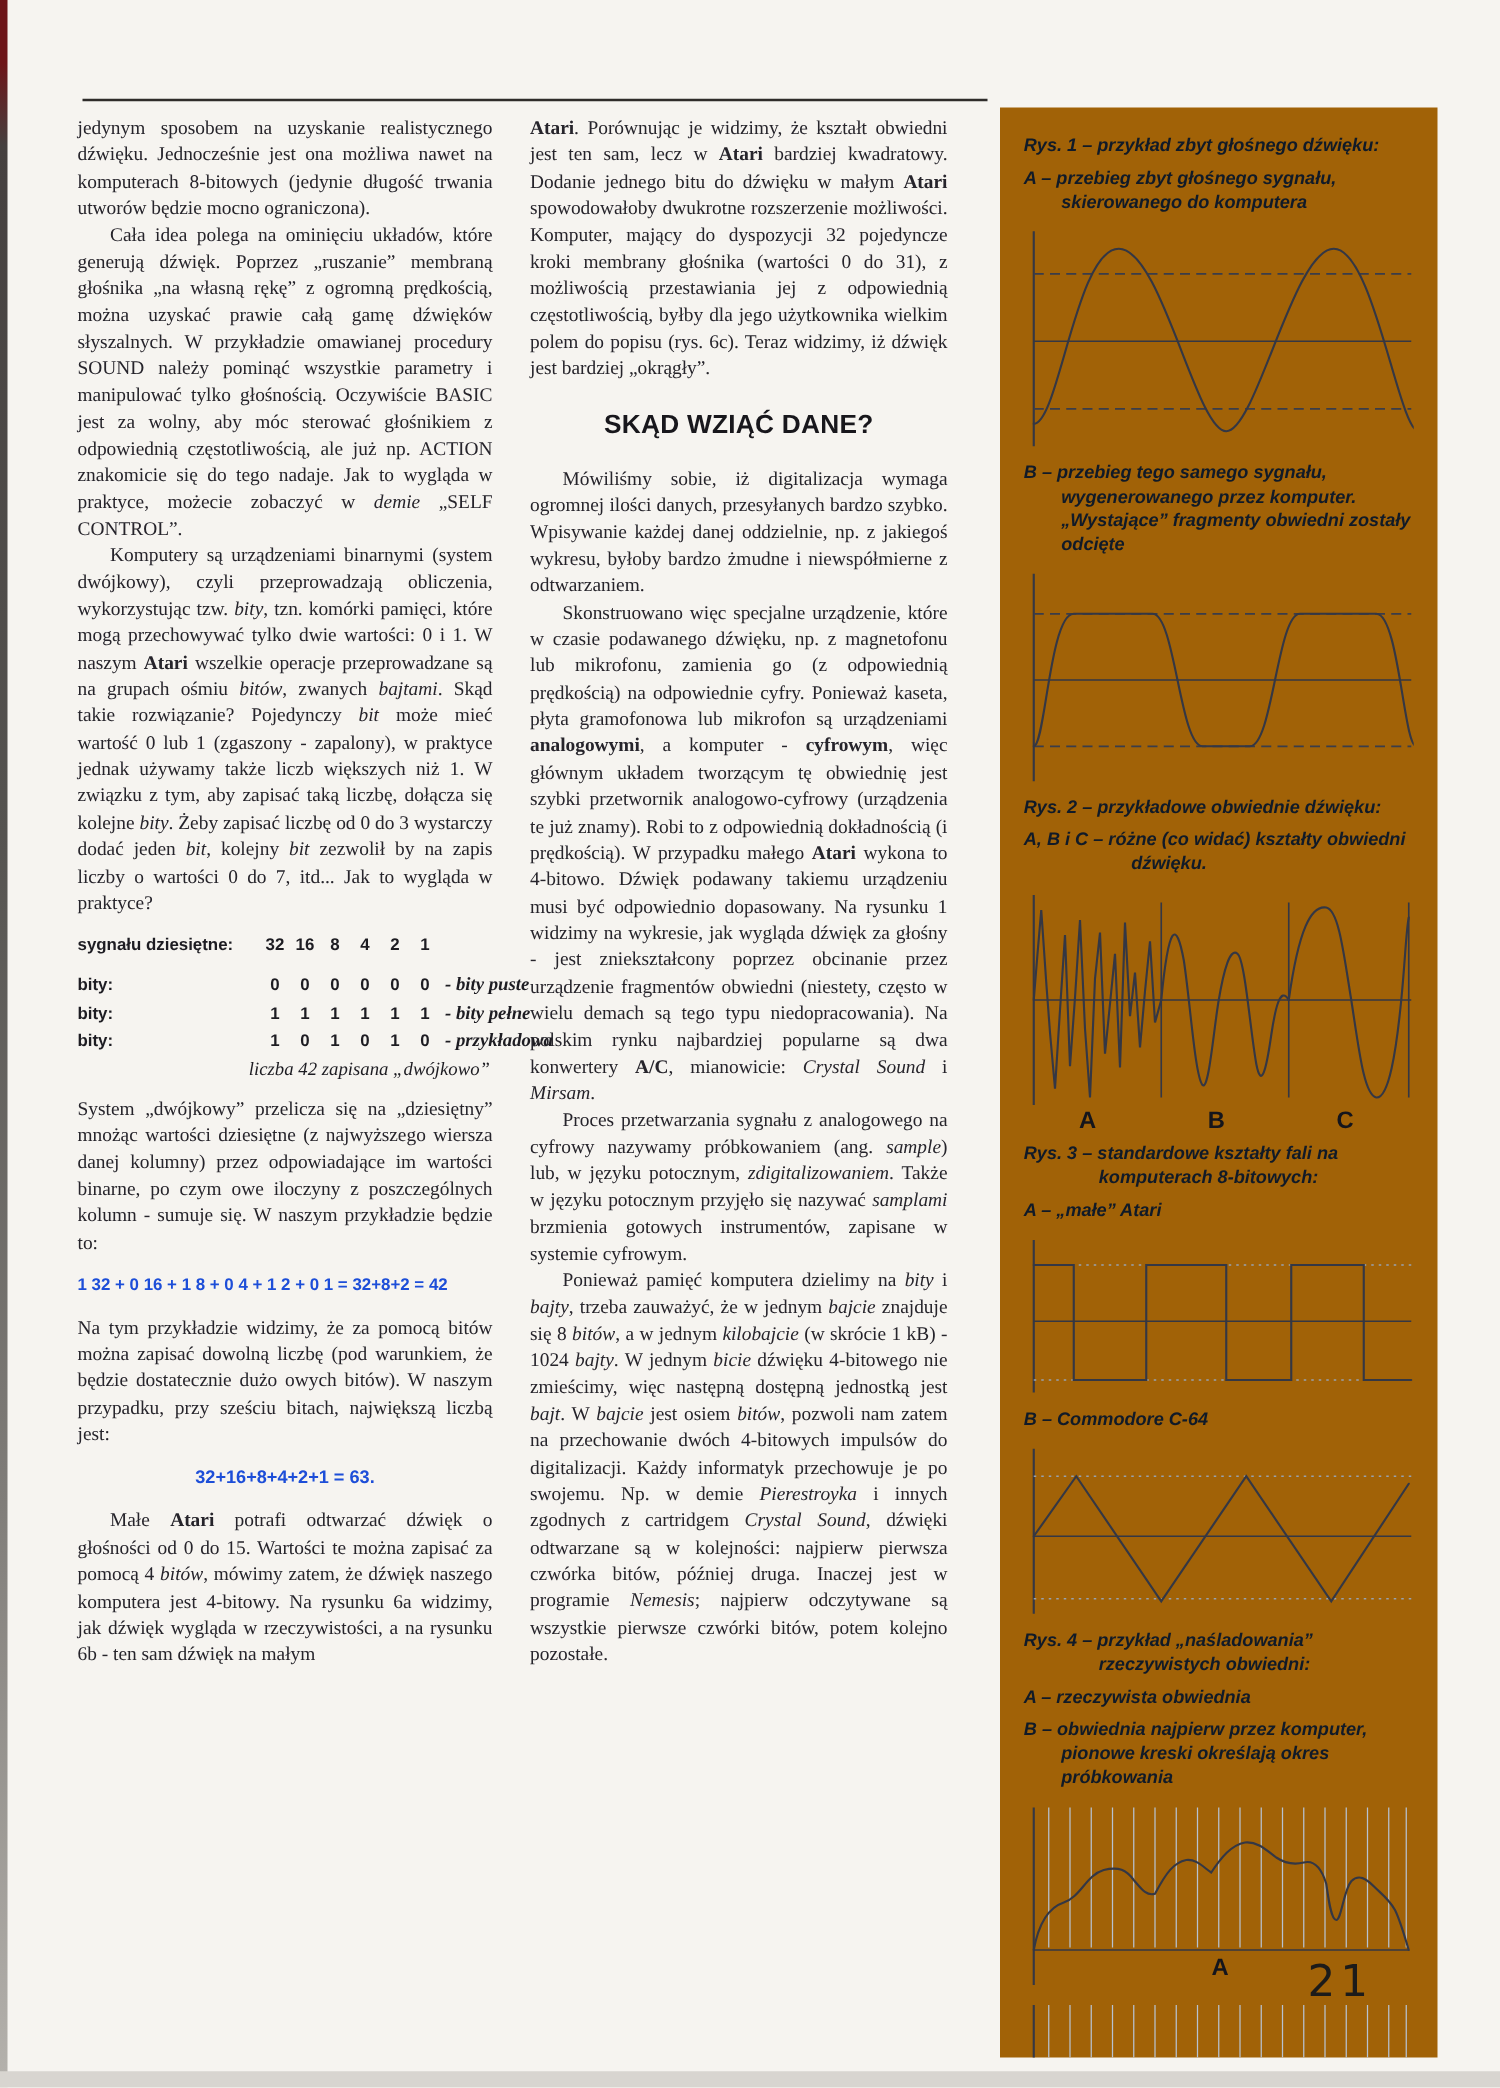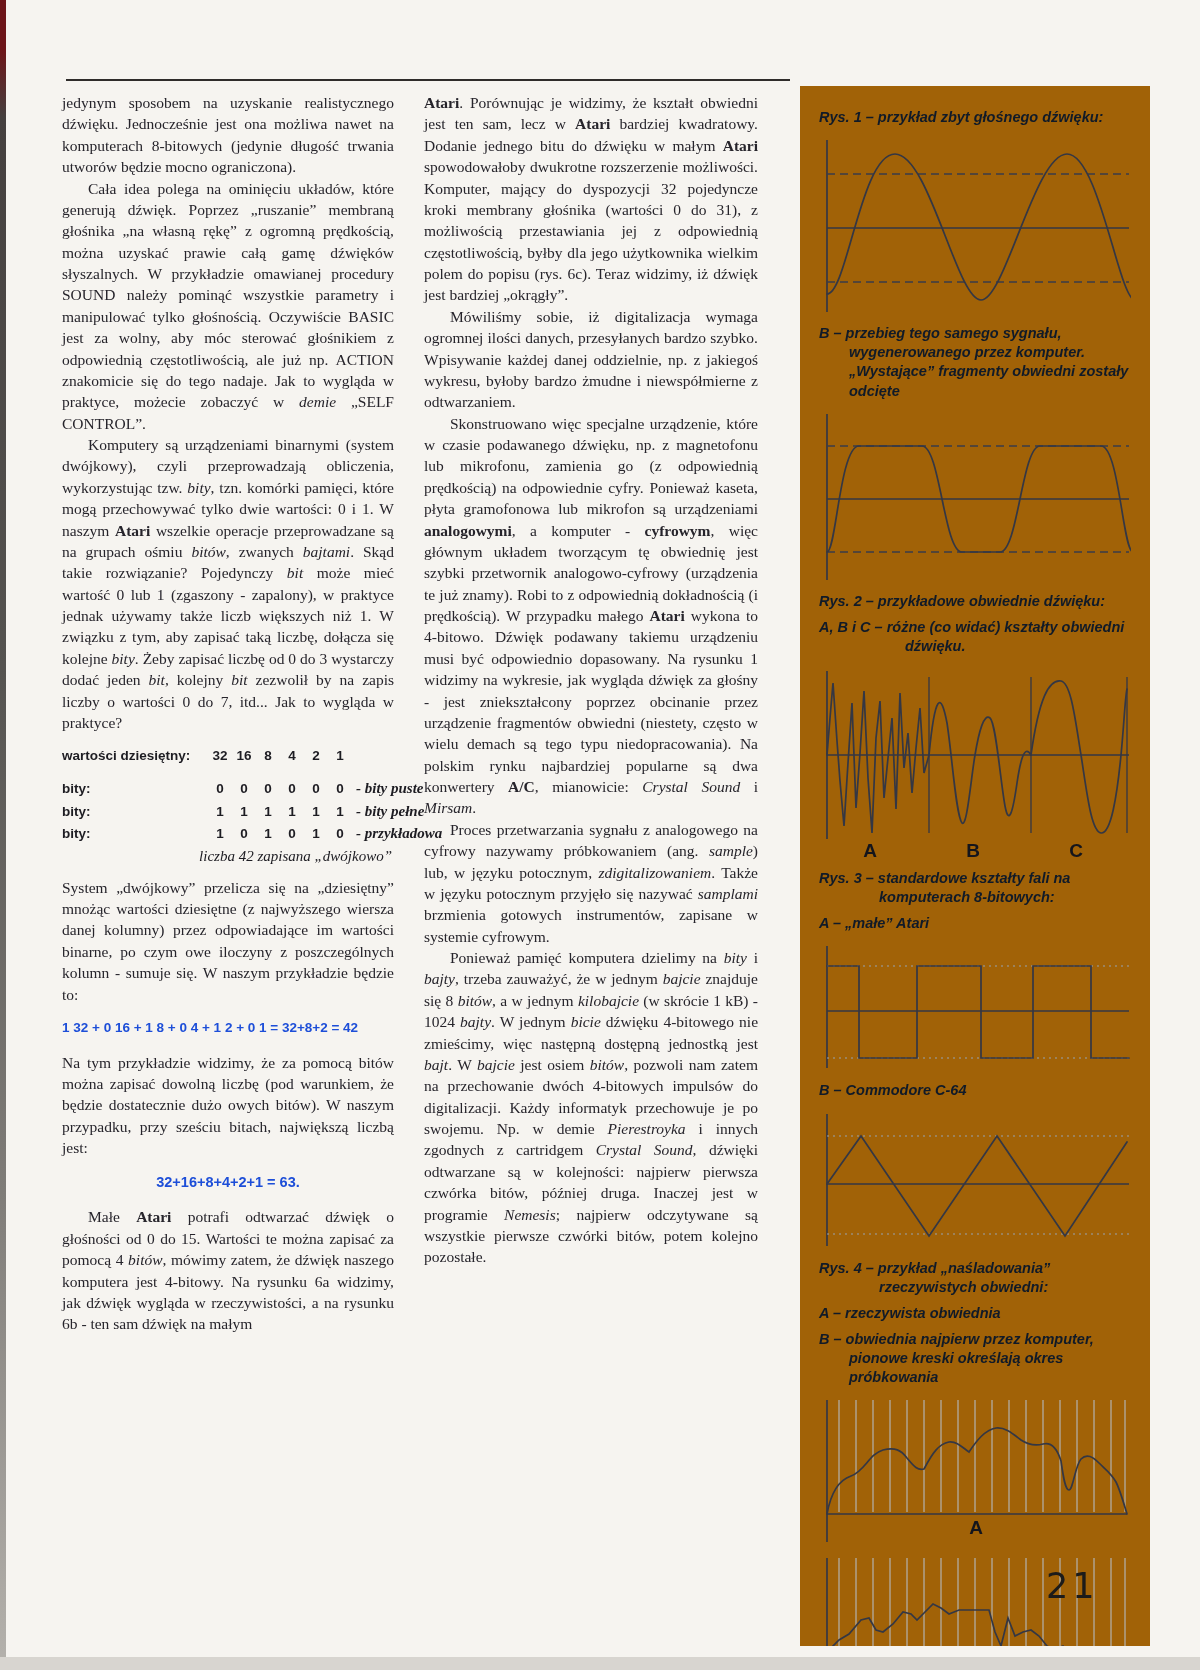"A – przebieg zbyt głośnego" p.cap { html: none -> <p>A – przebieg zbyt głośnego sygnału, skierowanego do komputera</p> }
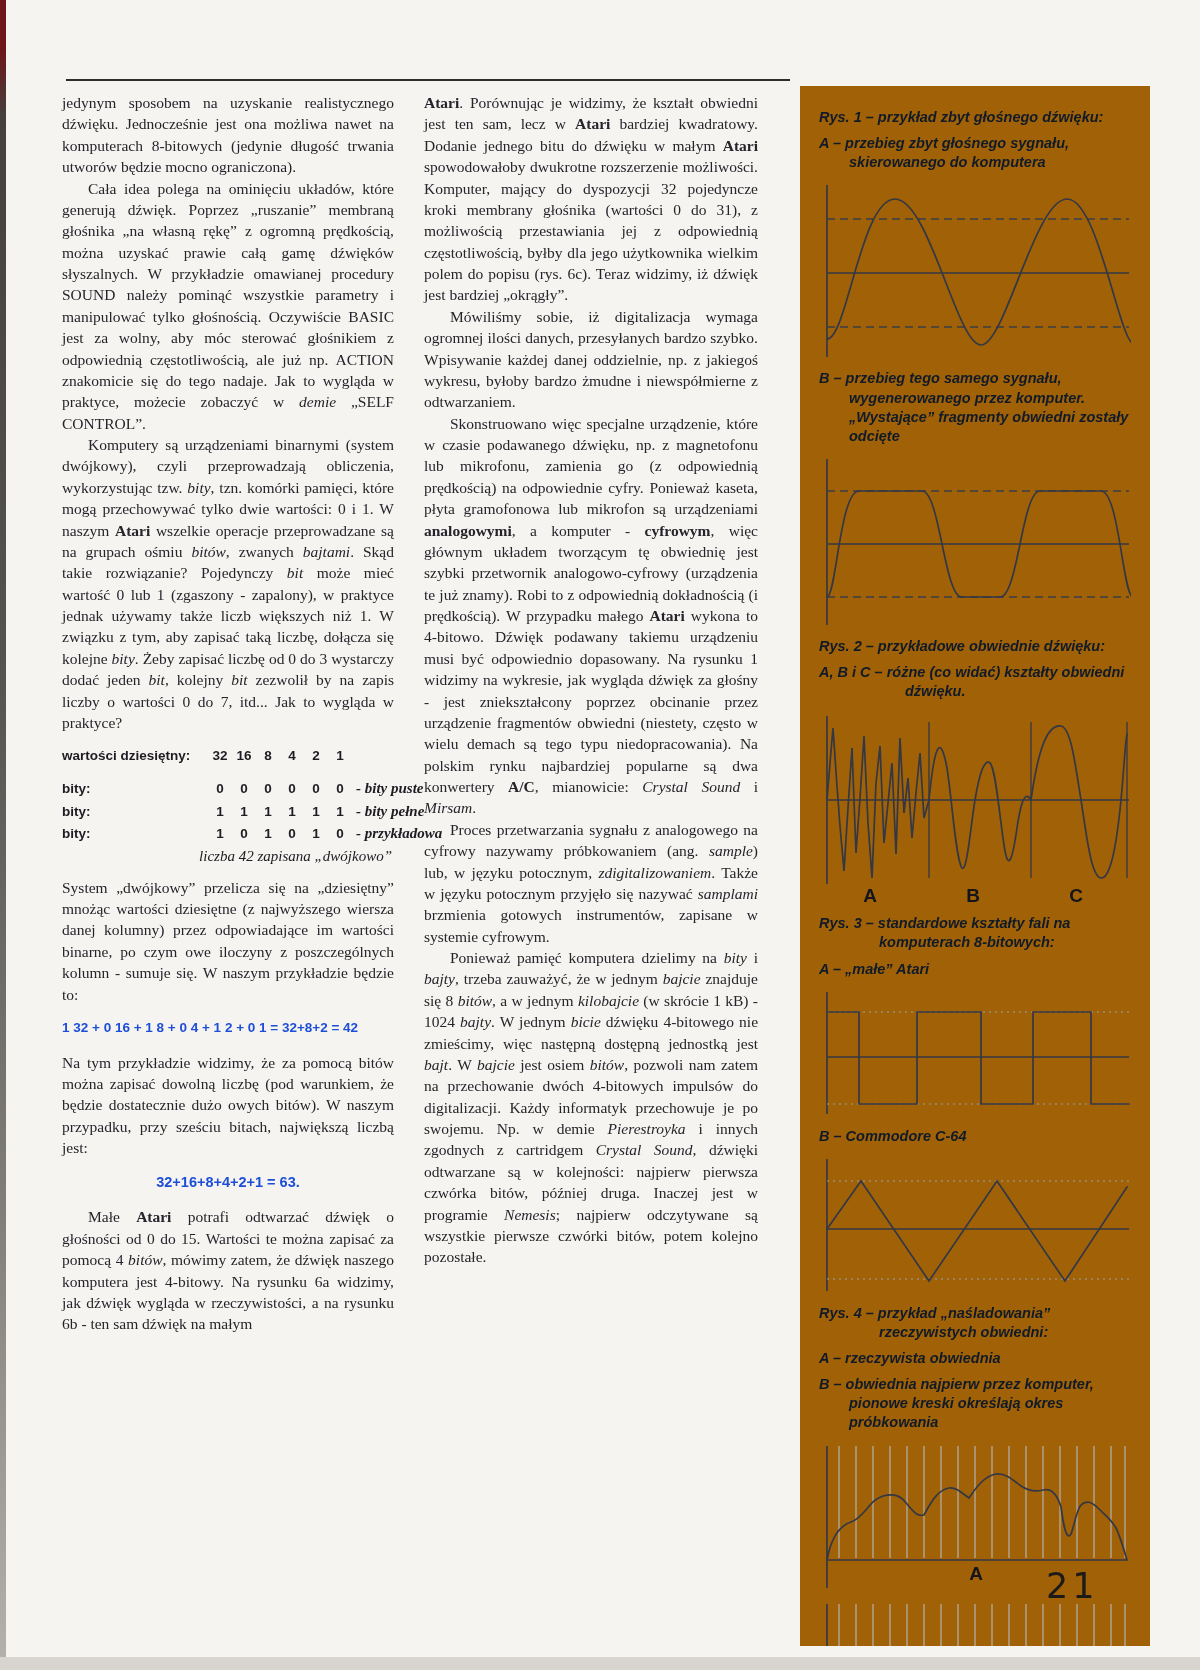"SKĄD WZIĄĆ DANE?" h2.col-heading { html: none -> <h2>SKĄD WZIĄĆ DANE?</h2> }
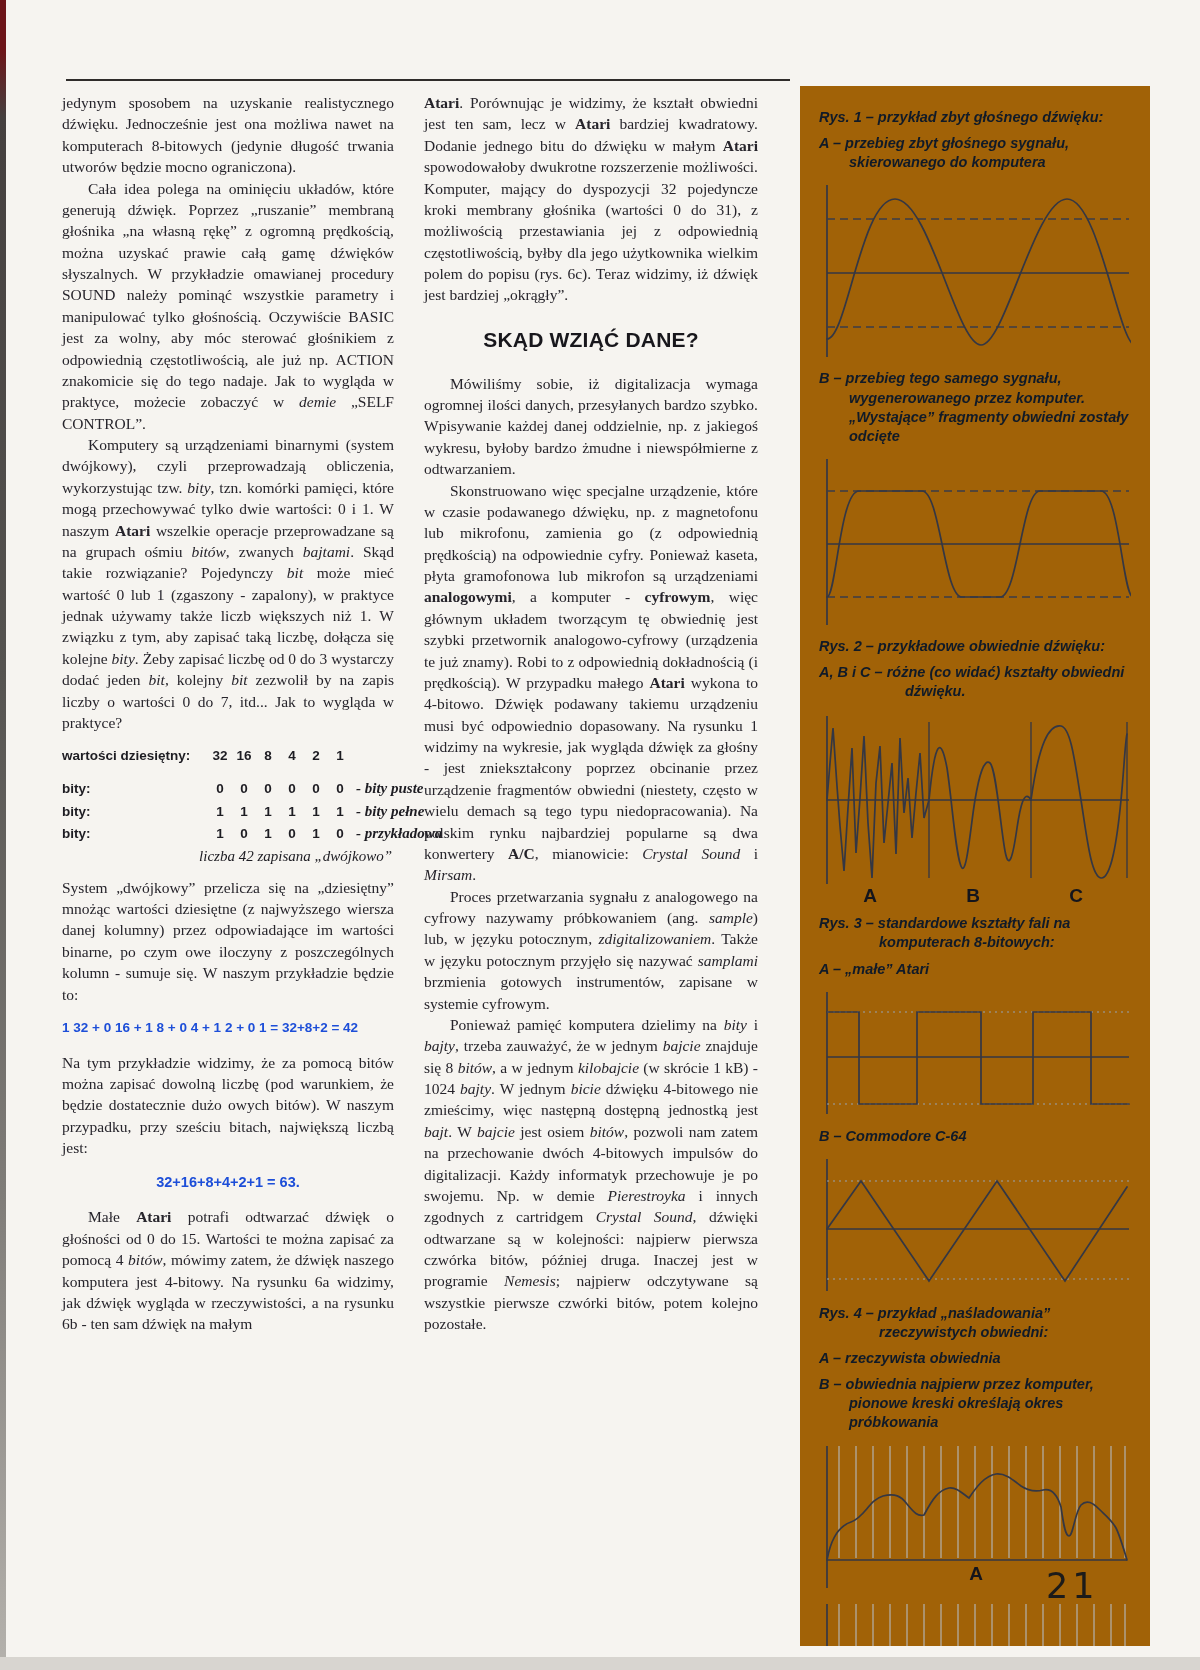"wartości dziesiętny:" span.bt-label { text: wartości dziesiętny -> sygnału dziesiętne }
